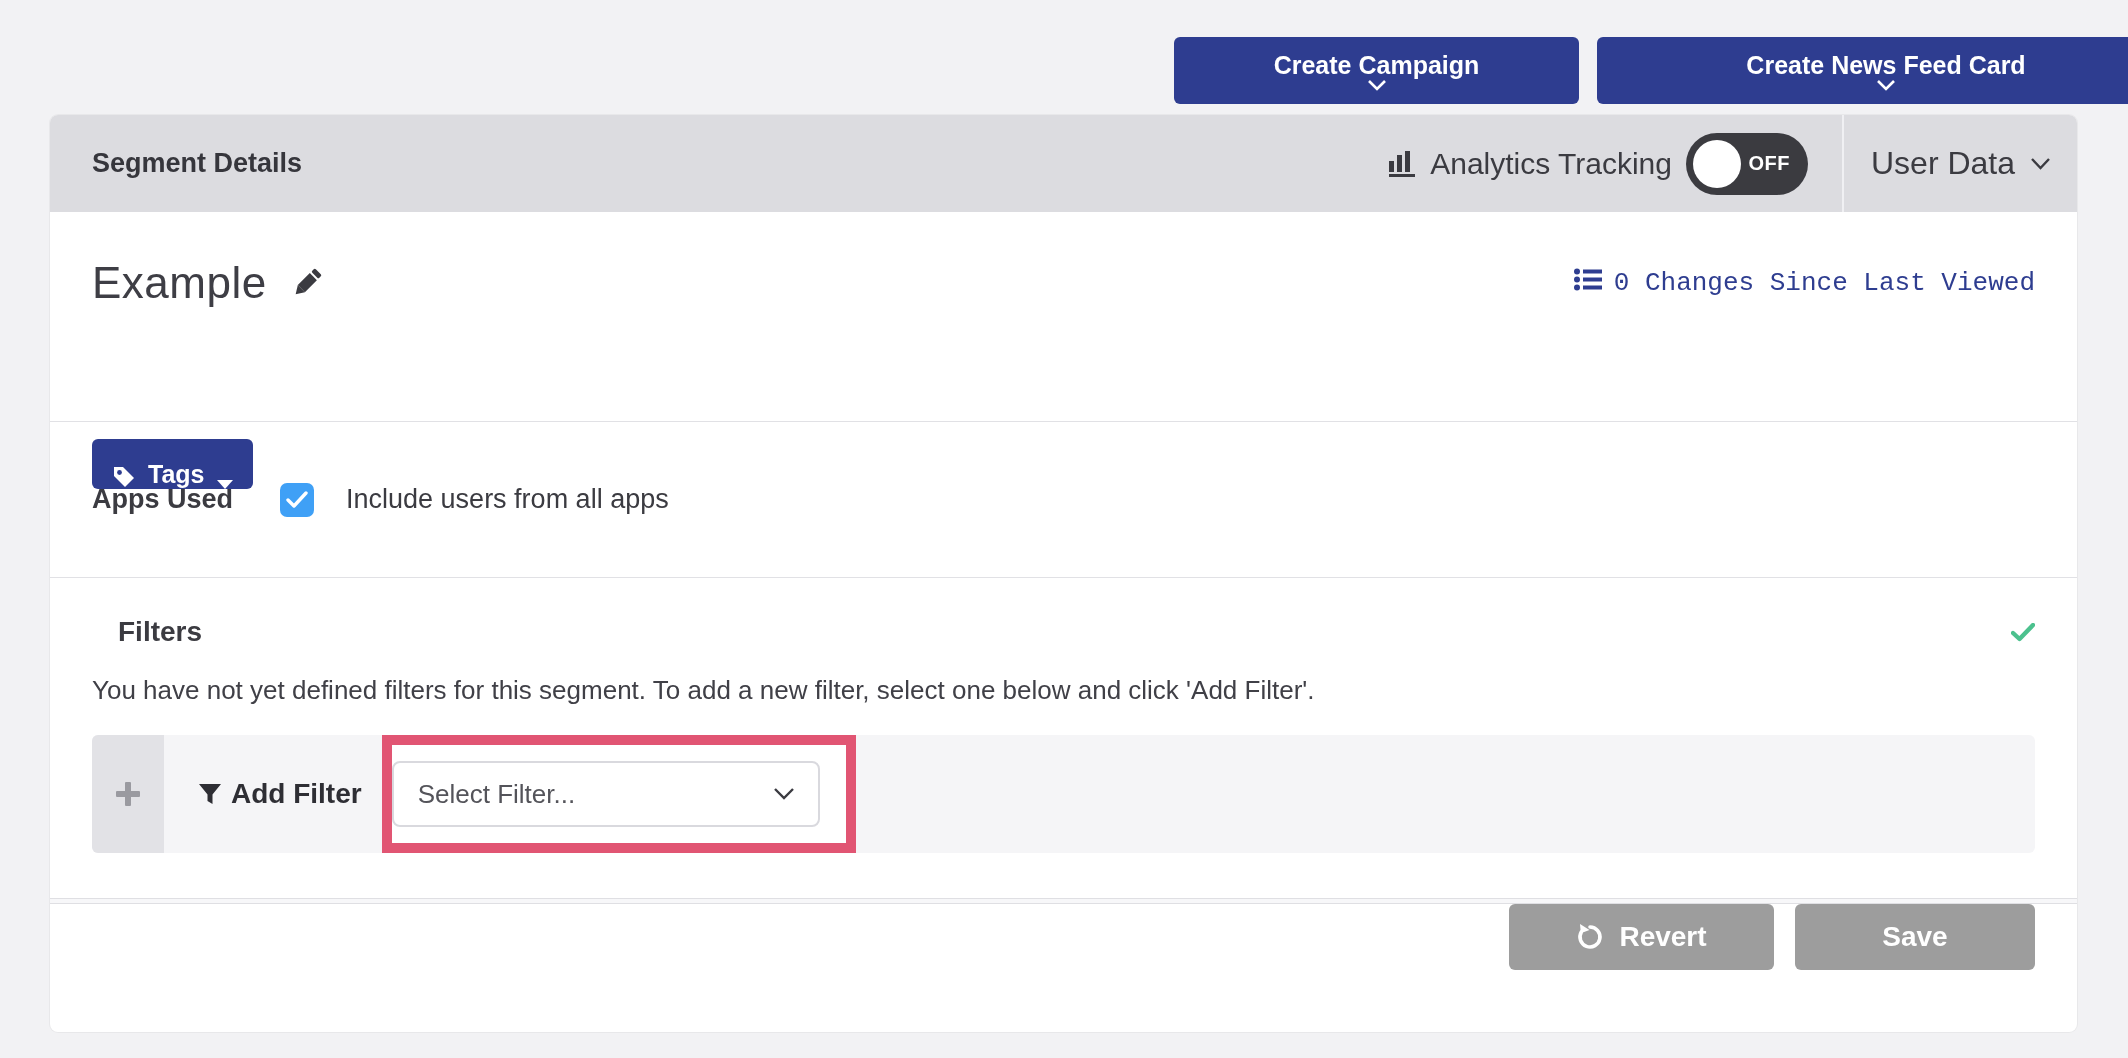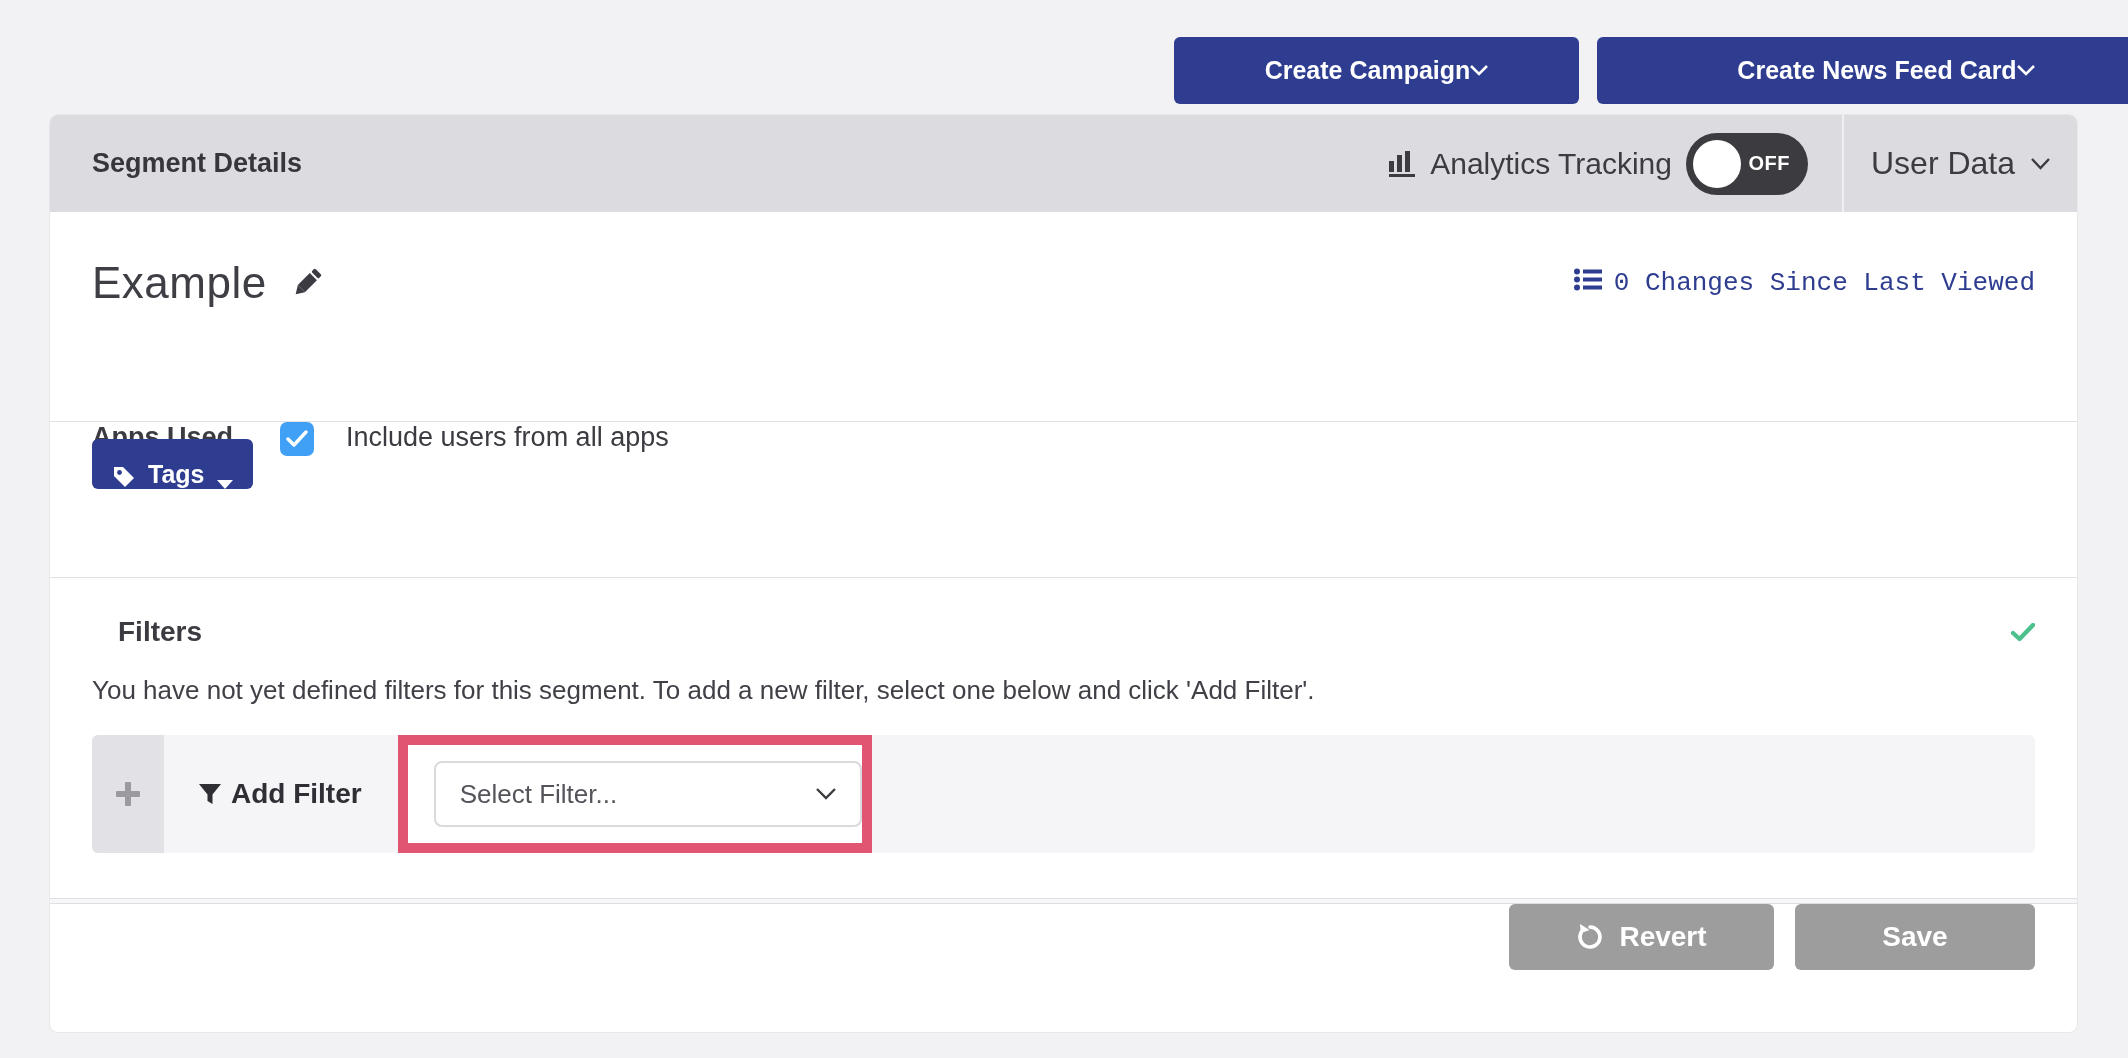"Create Campaign" .top-btn { flex-direction: none -> column }
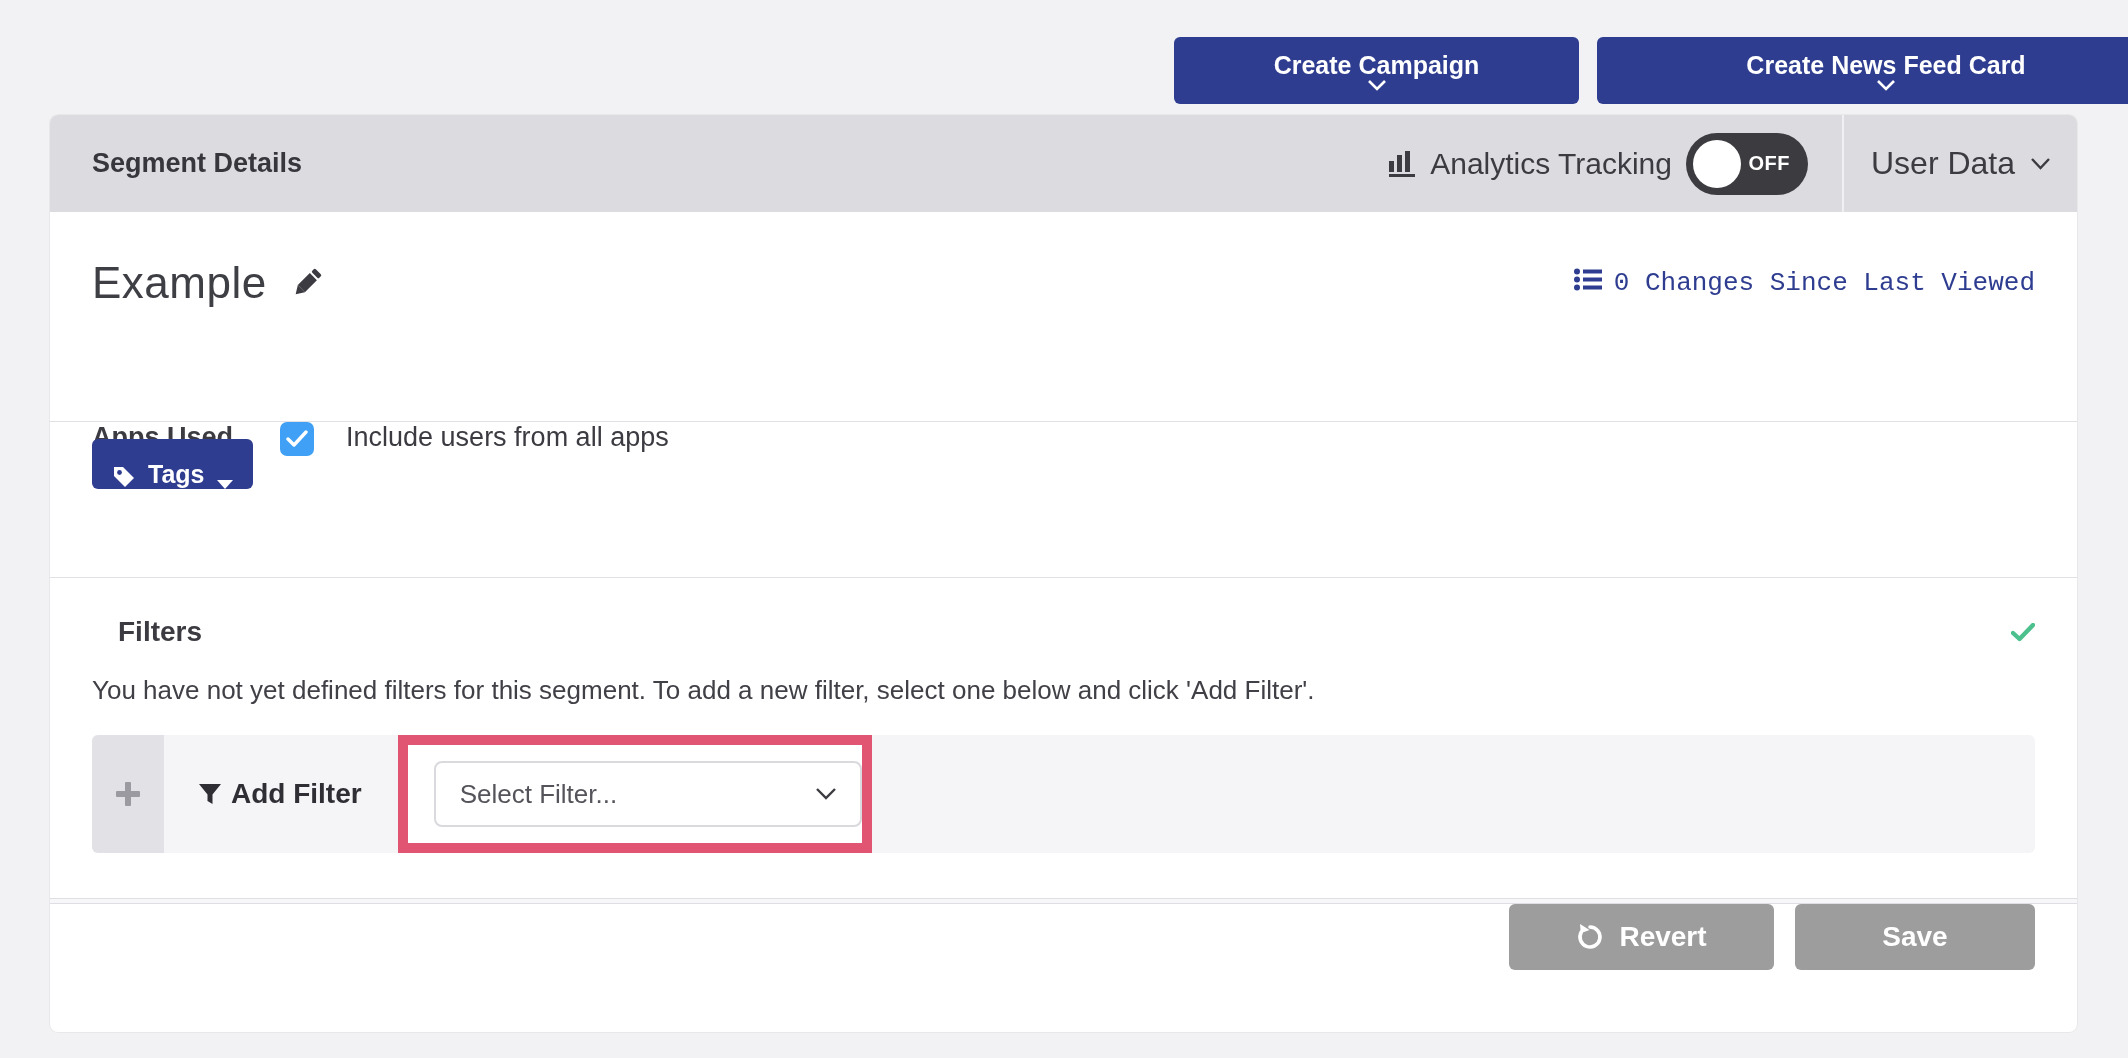"Apps Used" .apps-section { align-items: none -> center }
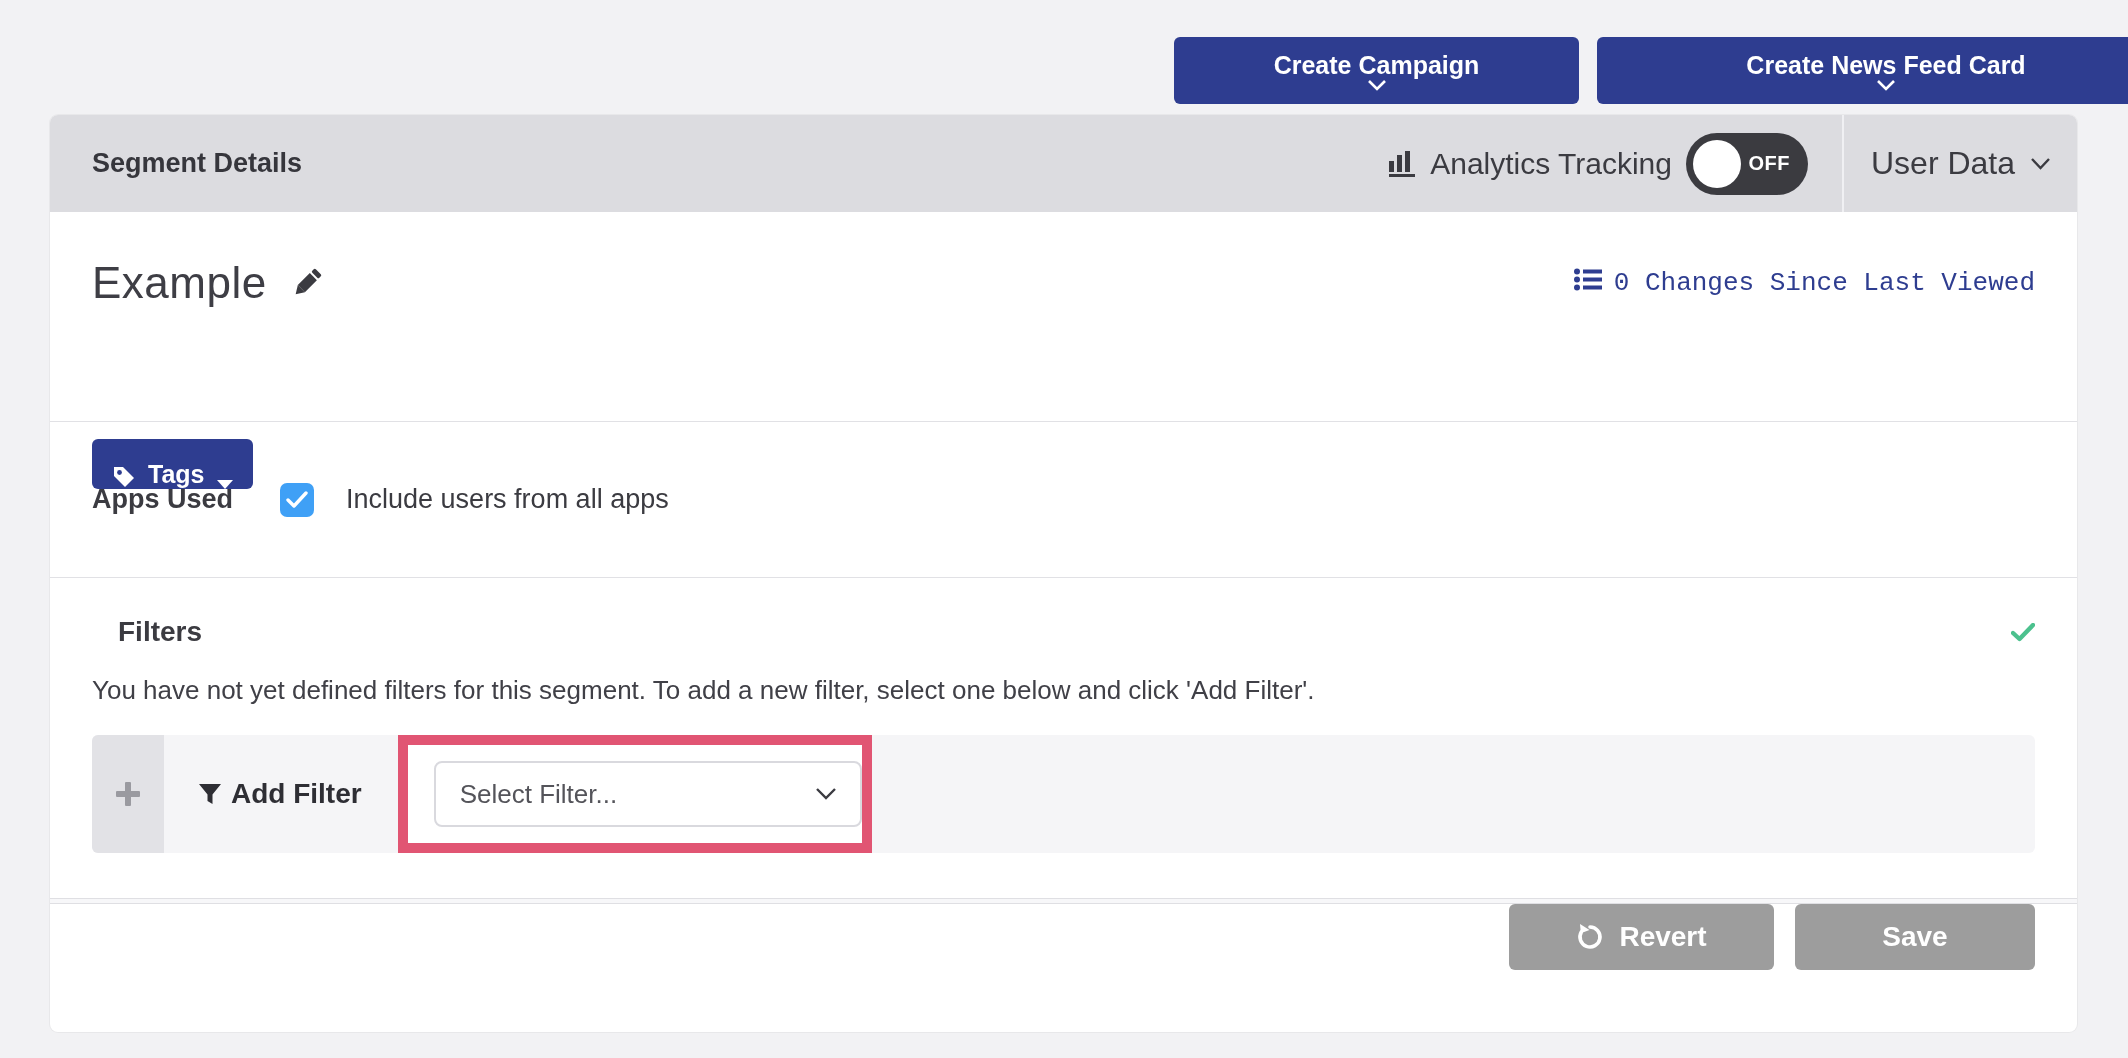"Select Filter..." .highlight-box { justify-content: flex-end -> flex-start; margin-left: 36px -> 20px }
